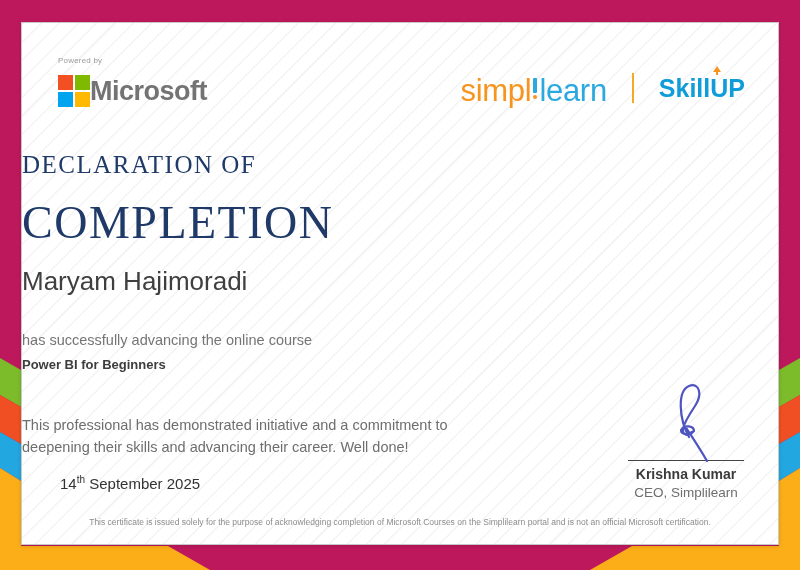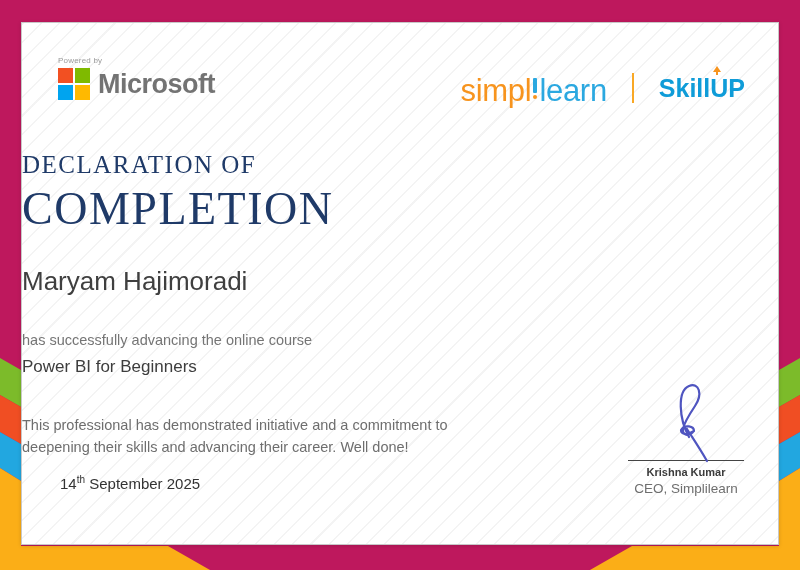"Microsoft" .ms-logo { gap: 8px -> 0; margin-top: 3px -> 10px }
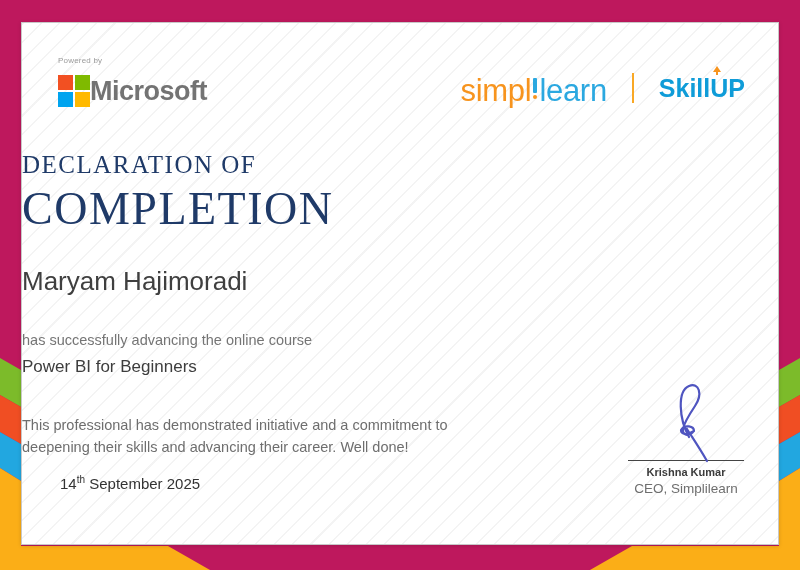"COMPLETION" .title-lg { margin-top: 3px -> 17px }
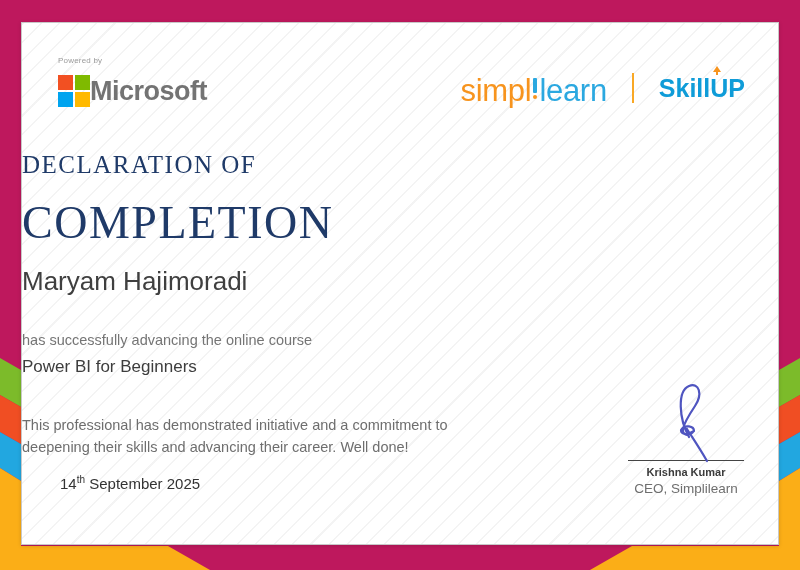"Power BI for Beginners" .course { font-size: 17px -> 13px; font-weight: none -> bold }
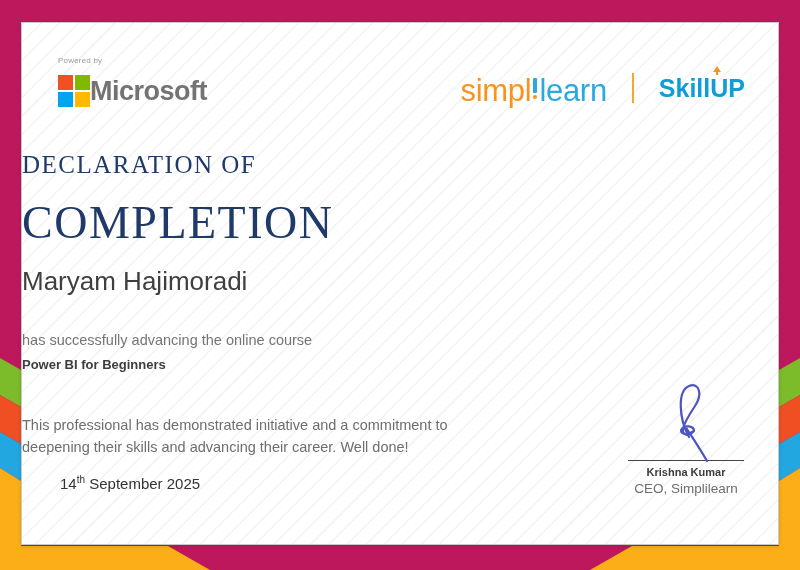"Krishna Kumar" .sig-name { font-size: 11px -> 14px }
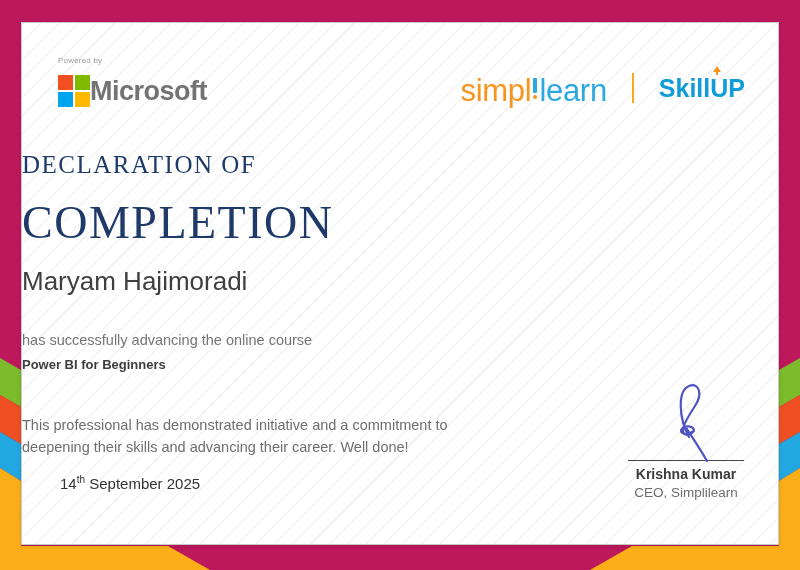"This certificate is issued solely" div.disclaimer { html: none -> <div>This certificate is issued solely for the purpose of acknowledging completion of Microsoft Courses on the Simplilearn portal and is not an official Microsoft certification.</div> }
